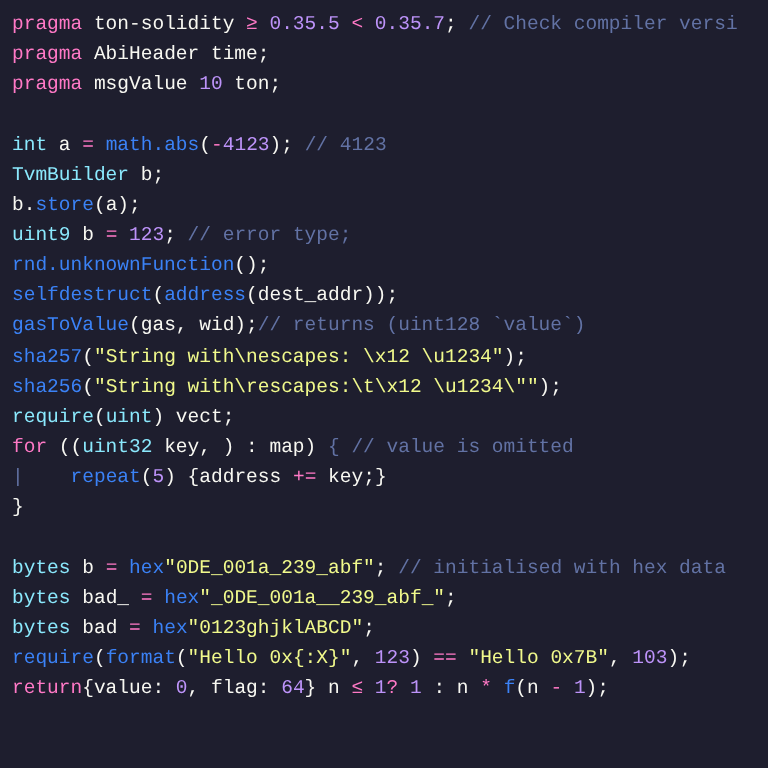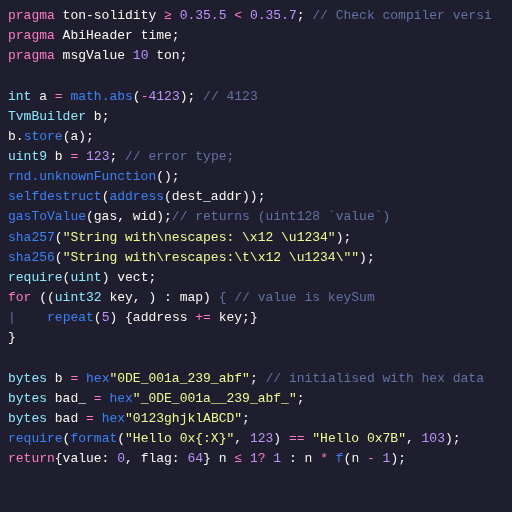"{ // value is keySum" span.cmt { text: keySum -> omitted }
